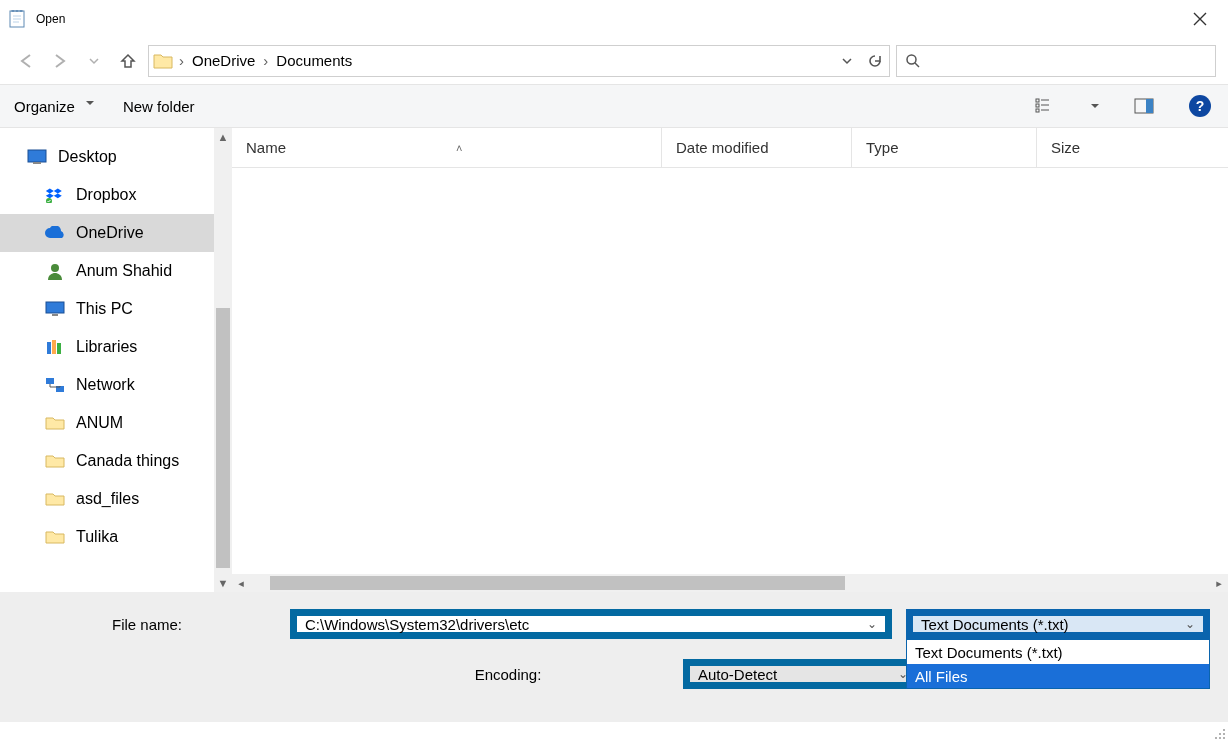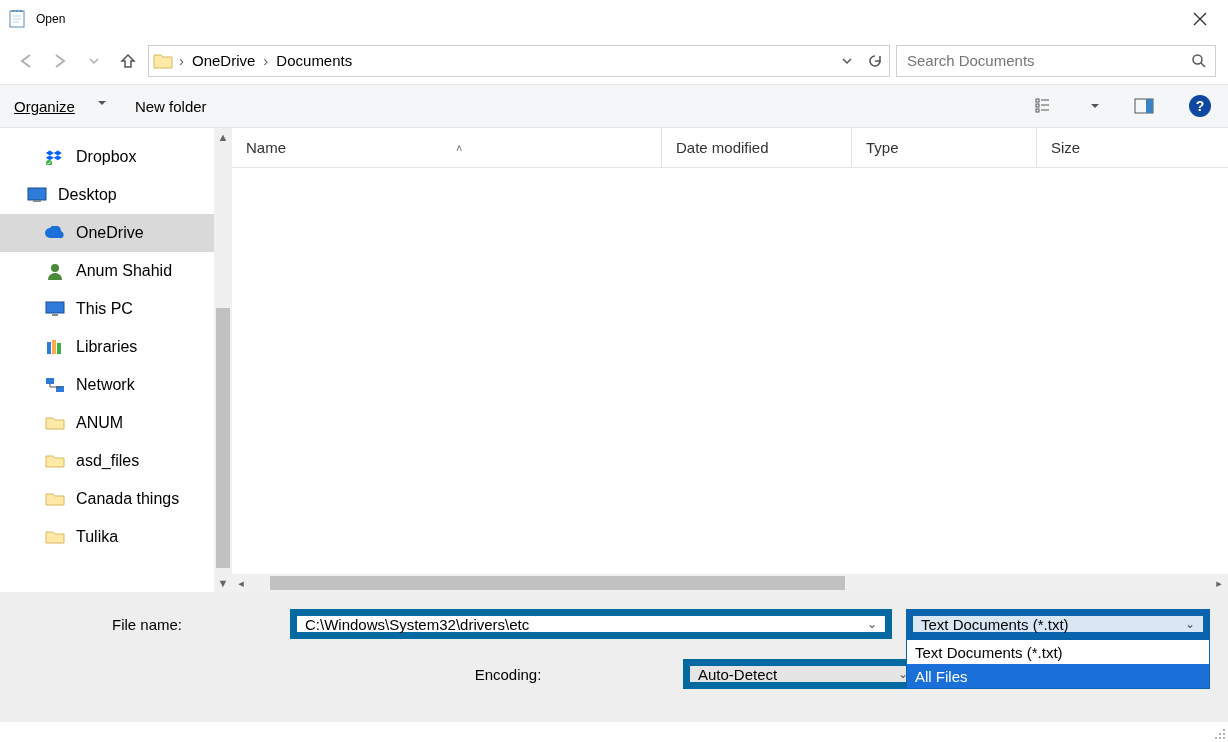"Search Documents" input { html: <input> -> none }
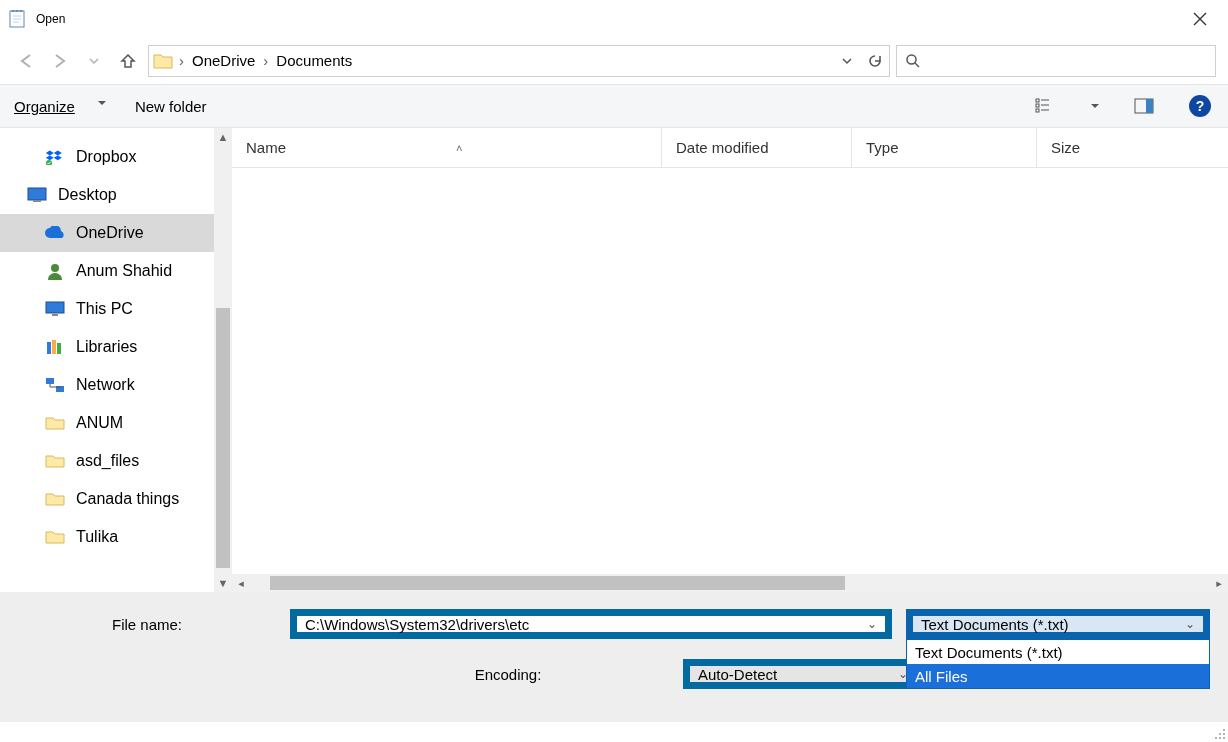"Organize" .toolbar .drop { gap: 22px -> 10px; text-decoration: underline -> none }
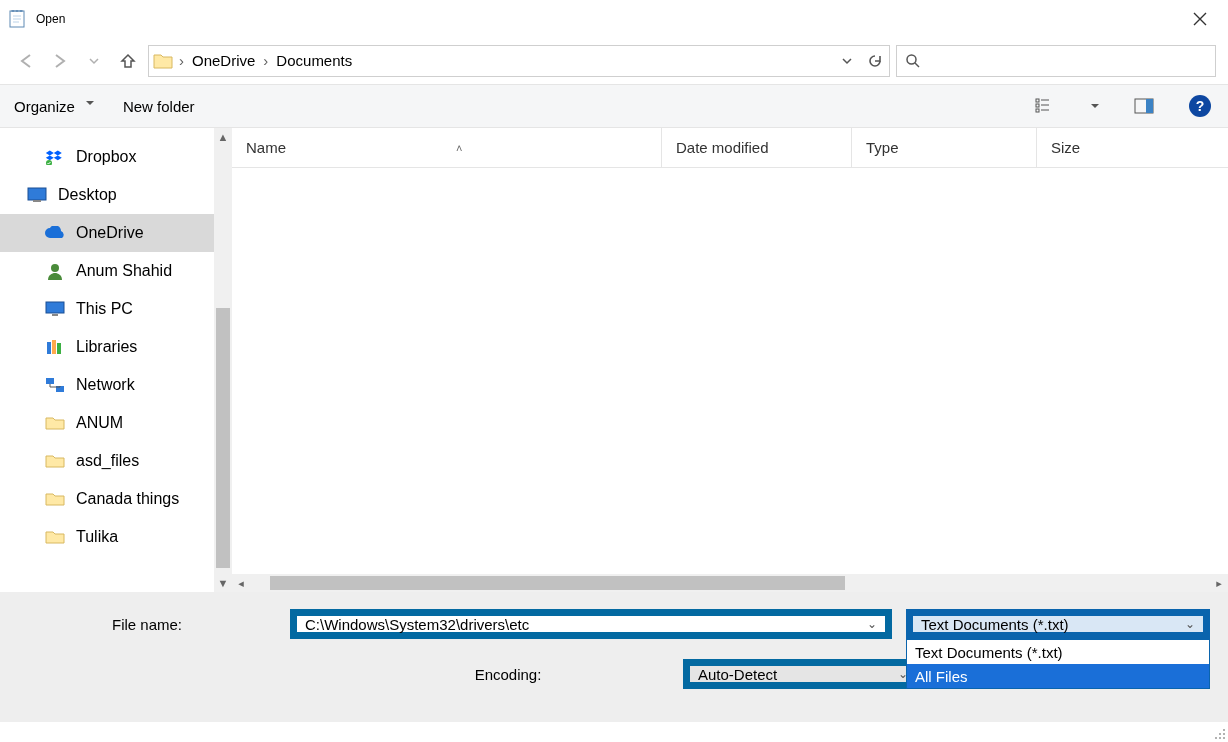"Dropbox" div.tree-item { order: before "Desktop" -> after "Desktop" }
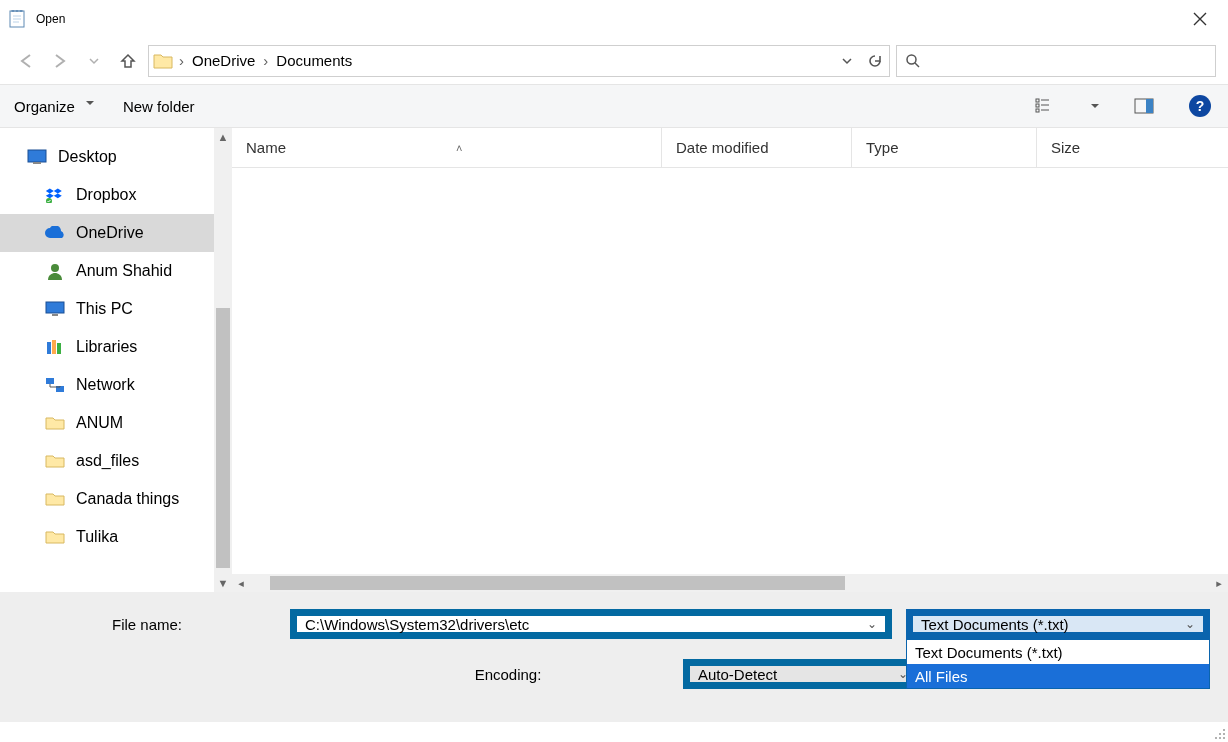"asd_files" div.tree-item { order: before "Canada things" -> after "Canada things" }
